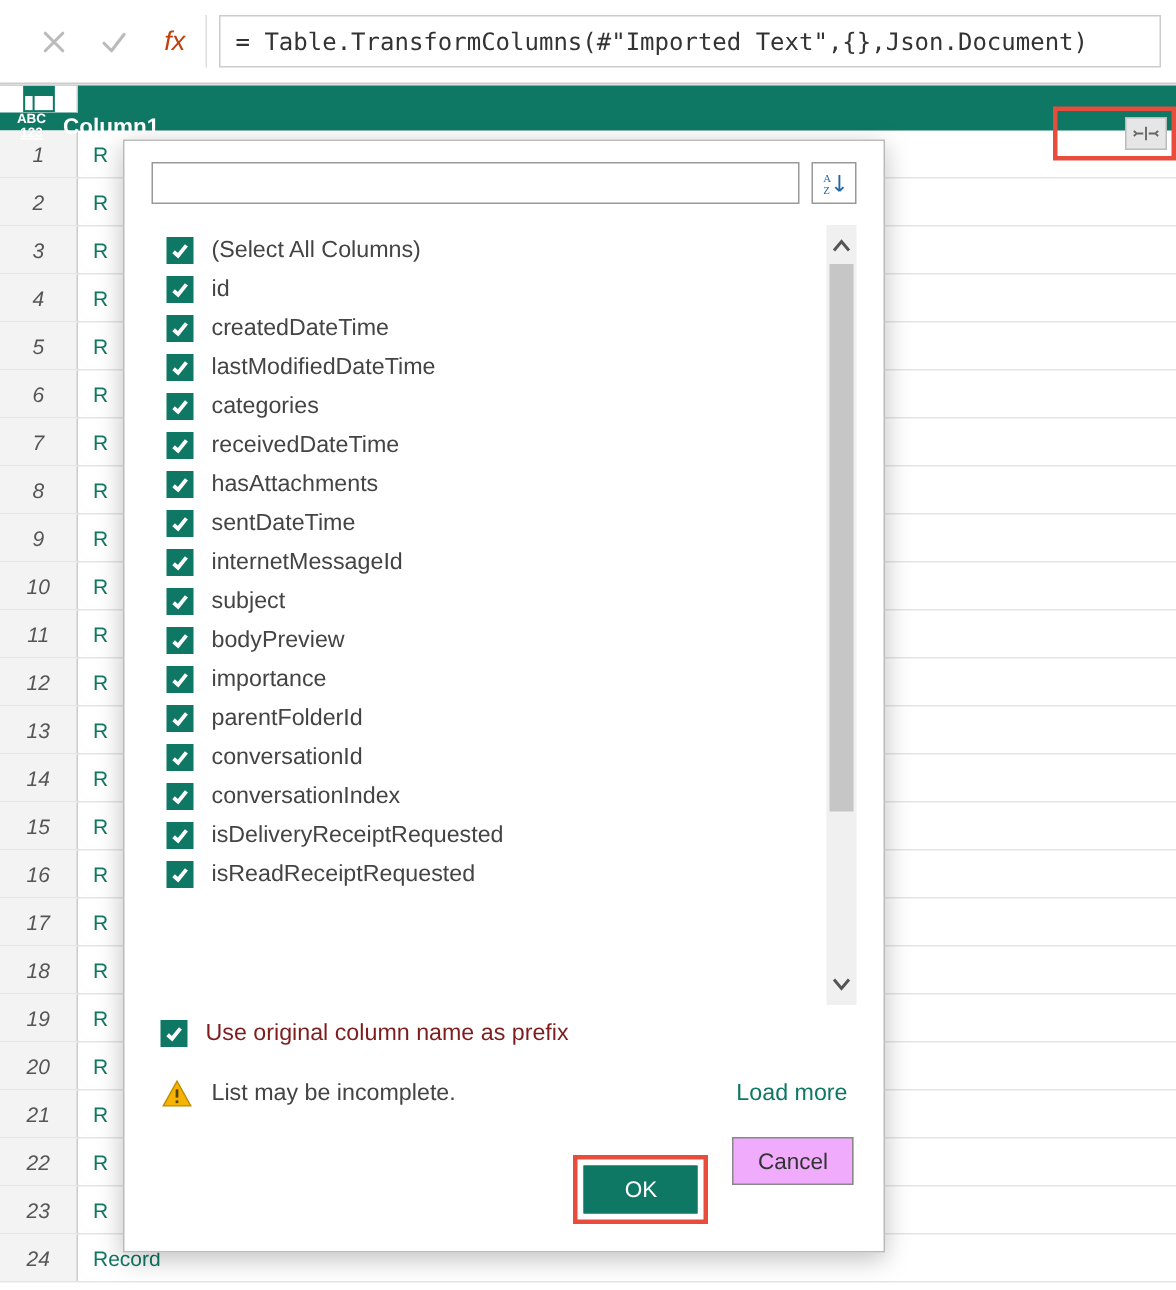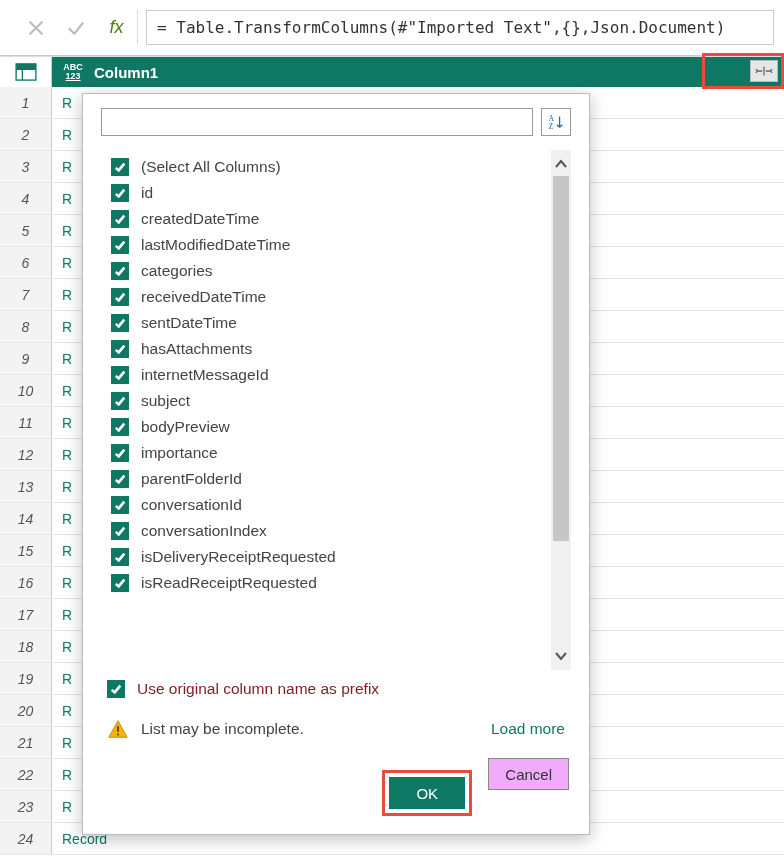"fx" .fx-label { color: #4d7c0f -> #c2410c }
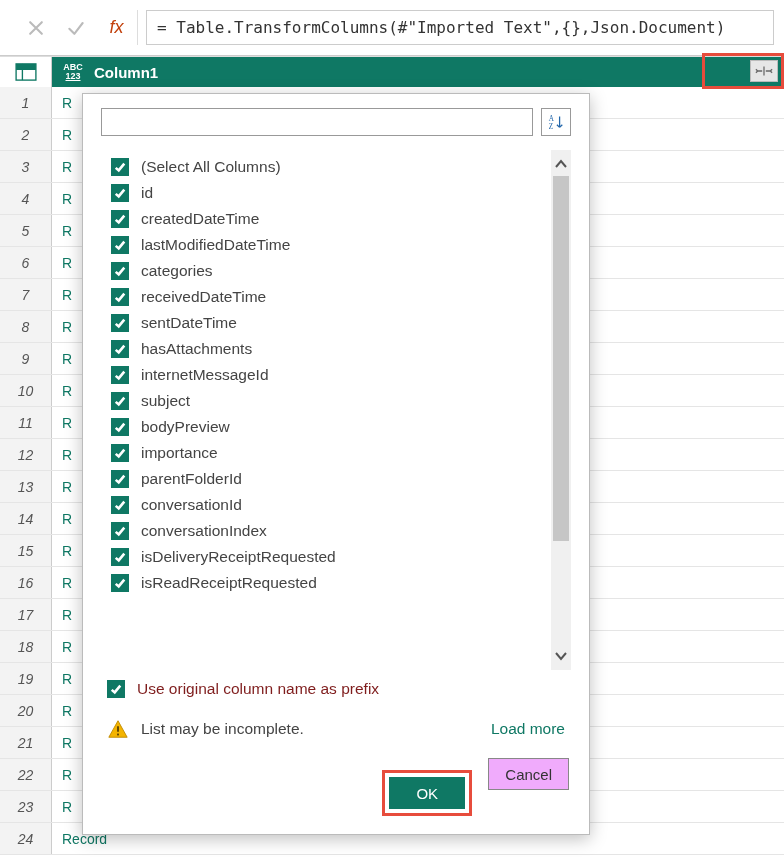"ABC" .col-header-row { flex-direction: none -> column }
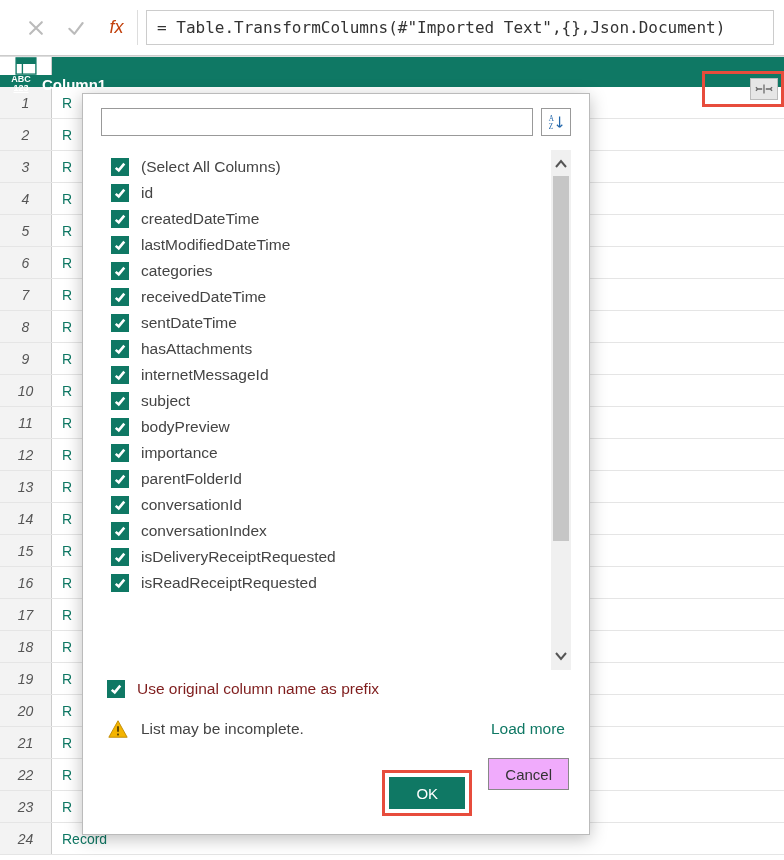"sentDateTime" div.check-item { order: before "hasAttachments" -> after "hasAttachments" }
